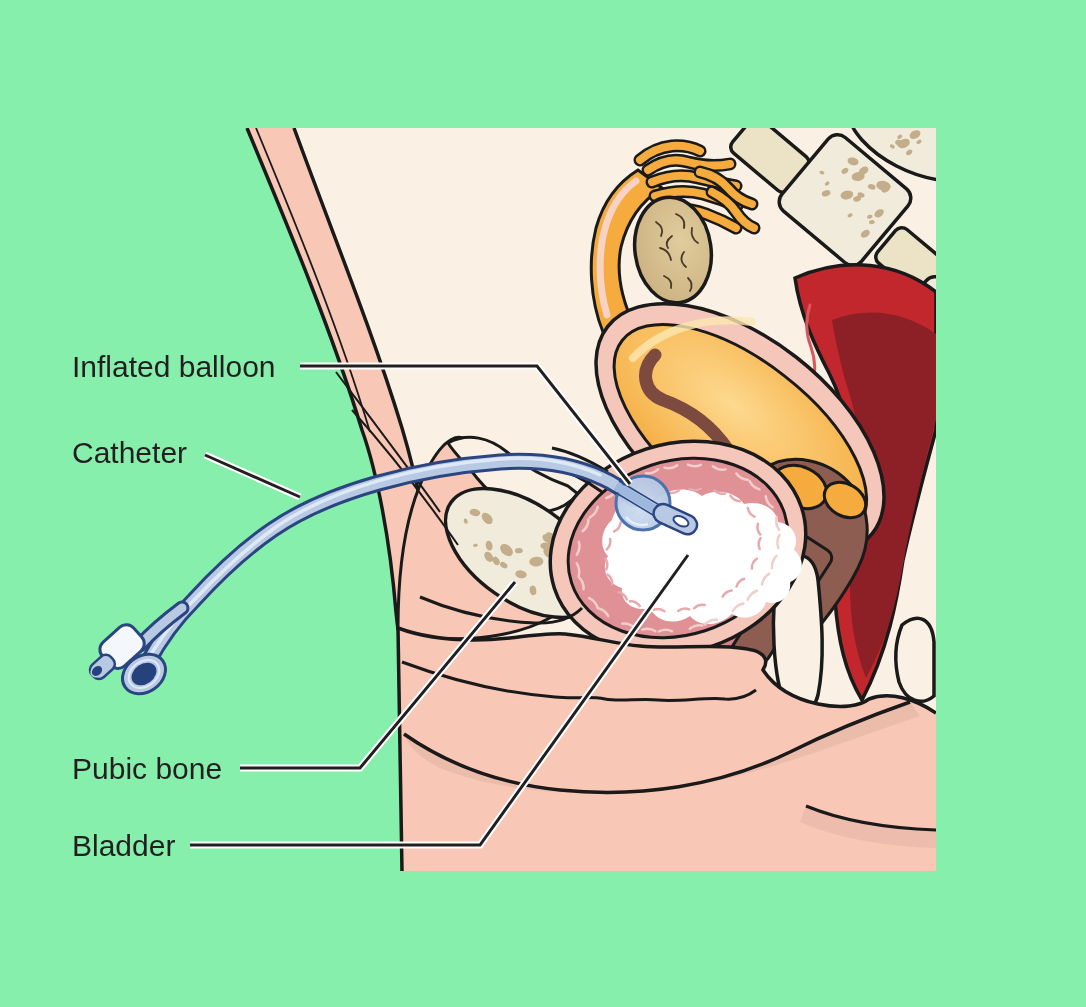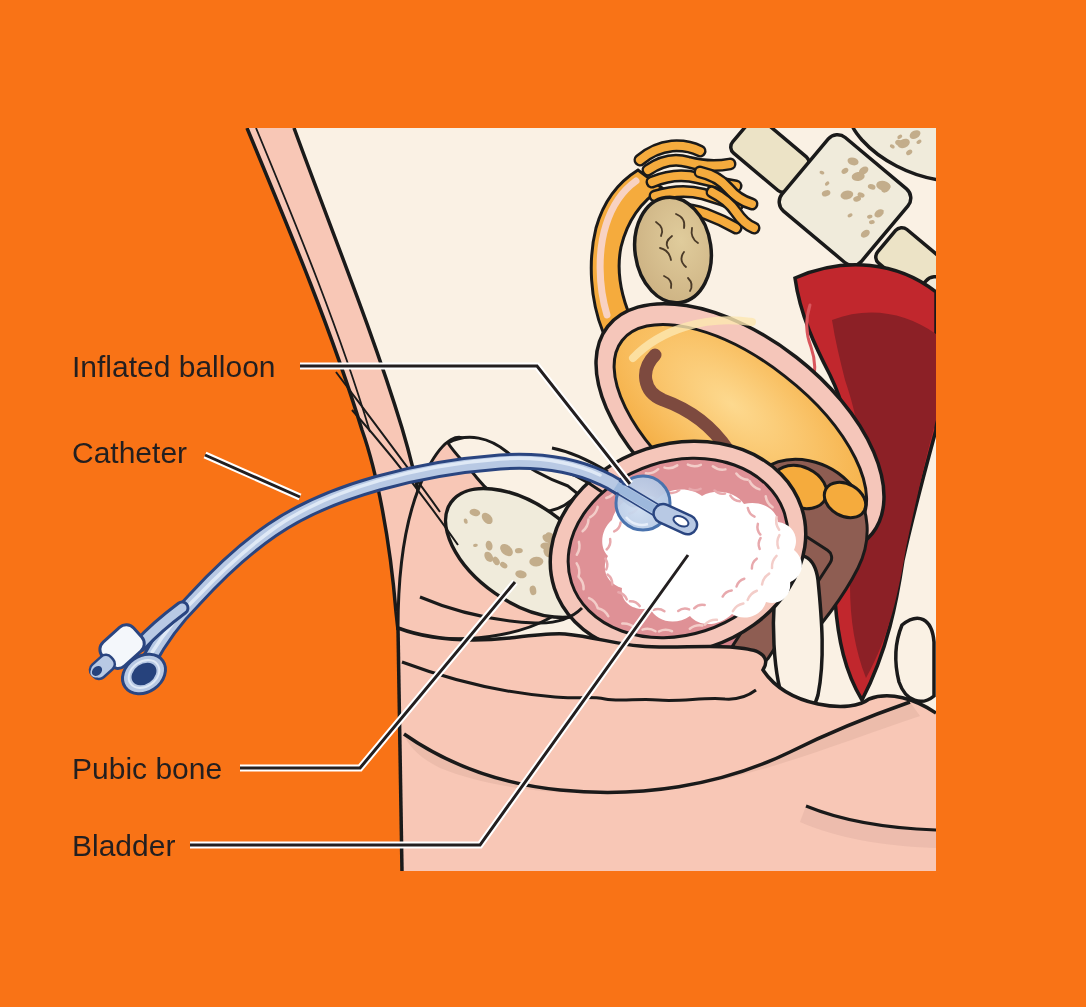"Inflated balloon" .stage { background: #f97316 -> #86efac }
